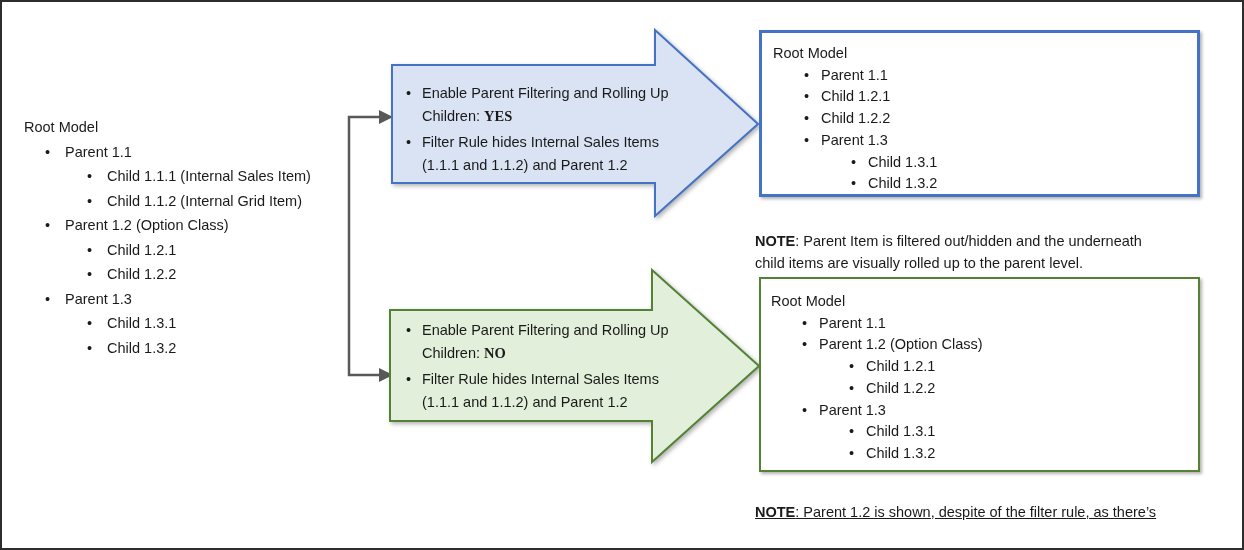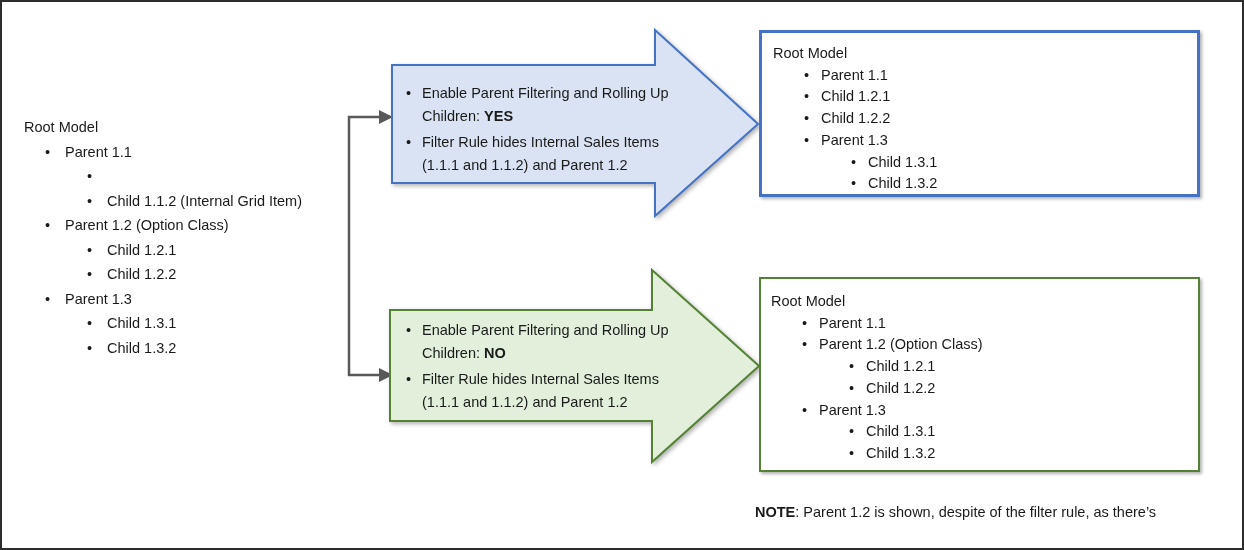"YES" .ab b { font-family: none -> Liberation Serif, serif }
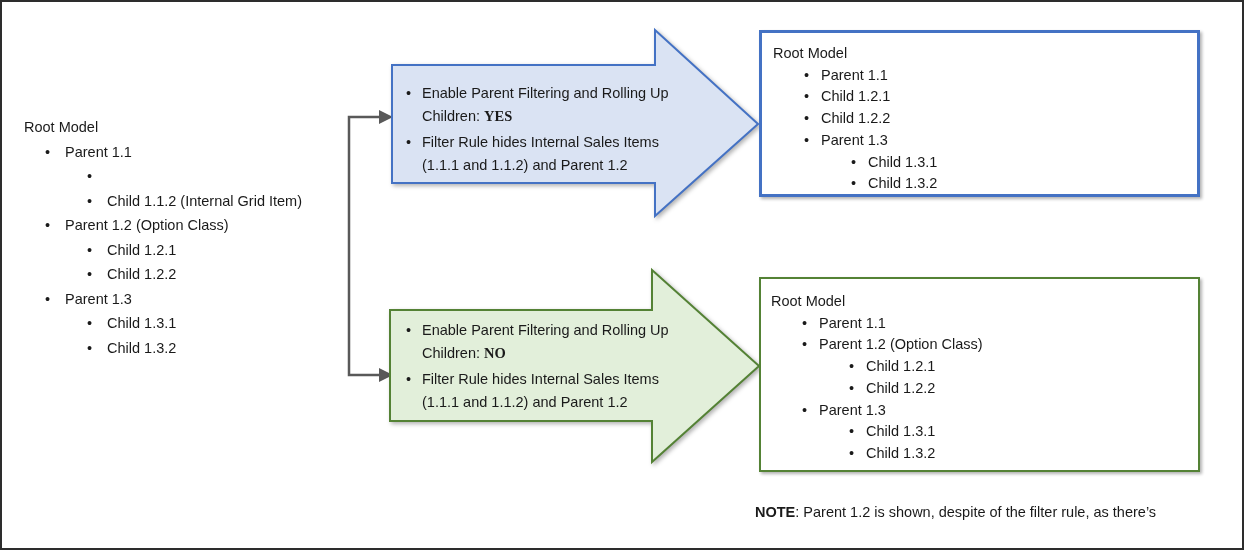"Child 1.1.1 (Internal Sales Item)" span.t-label { html: none -> <span>Child 1.1.1 (Internal Sales Item)</span> }
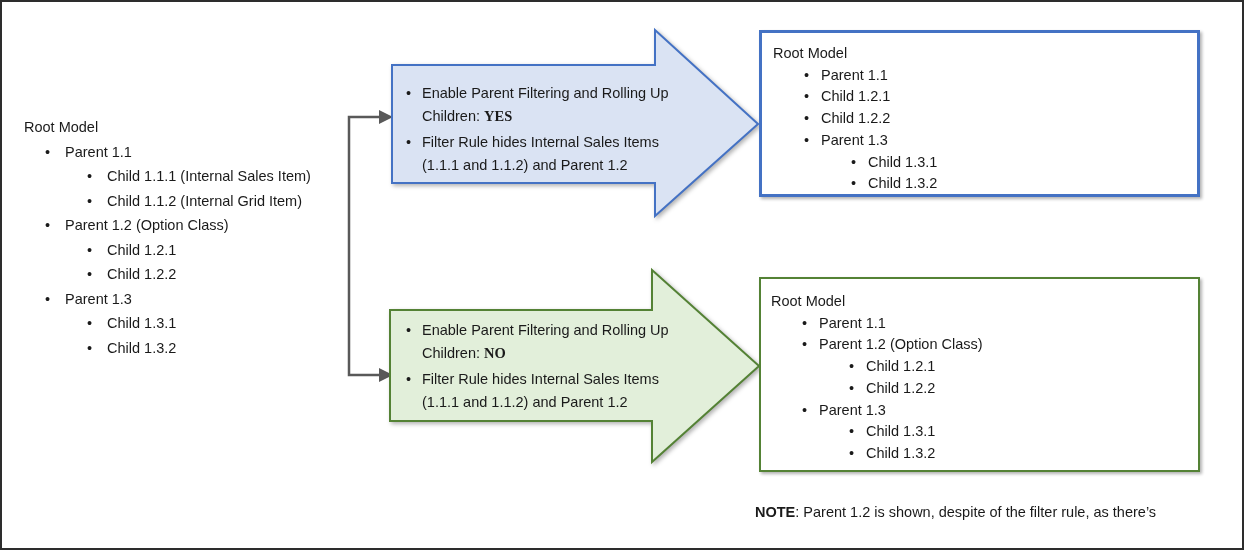"NOTE: Parent Item is filtered" p.note { html: none -> <p><b>NOTE</b><span>: Parent Item is filtered out/hidden and the underneath</span><br><span>child items are visually rolled up to the parent level.</span></p> }
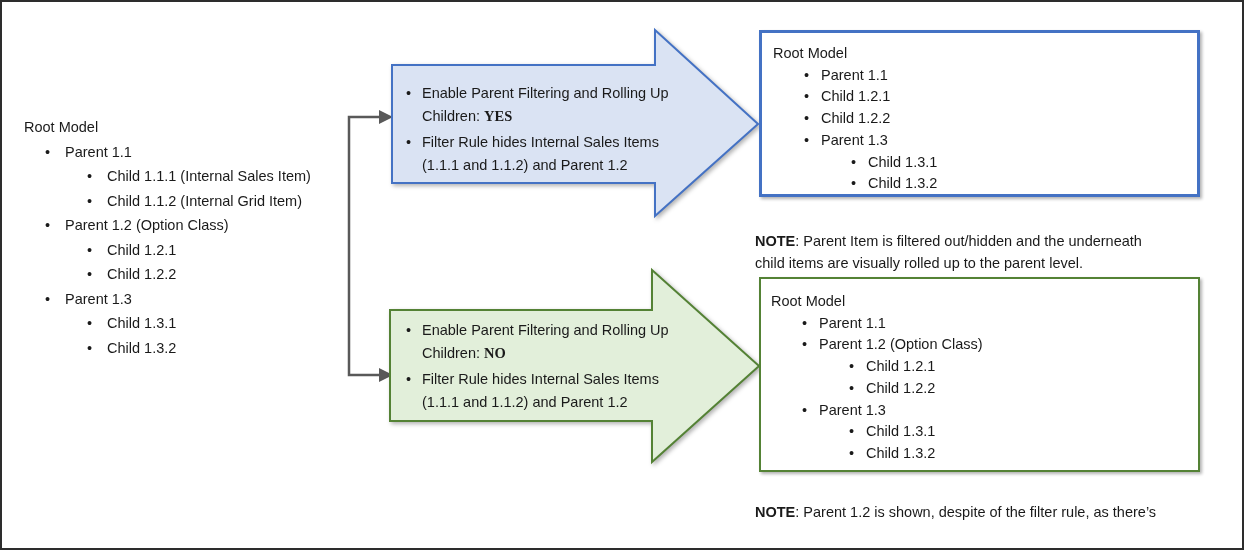"NOTE: Parent 1.2 is shown," #note-no { text-decoration: none -> underline }
